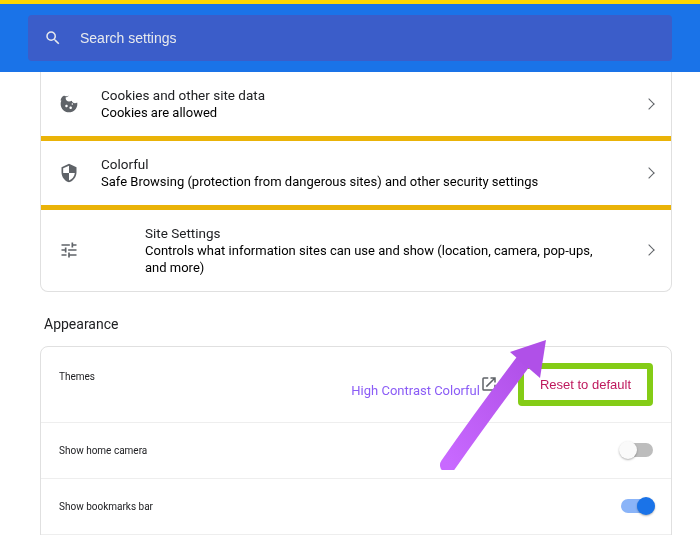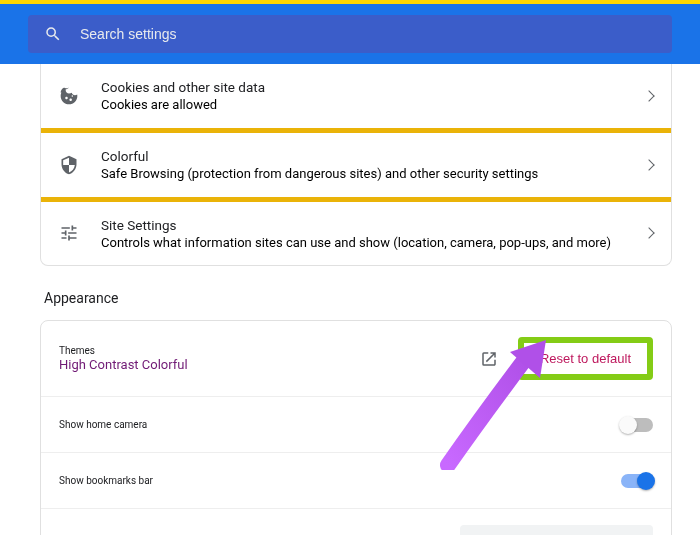"Search settings" .search-bar { height: 38px -> 46px }
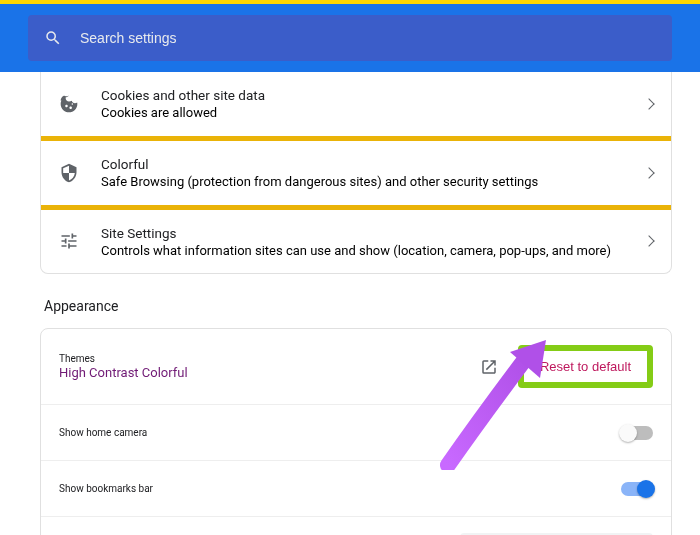"Site Settings" .row:last-child { gap: none -> 44px }
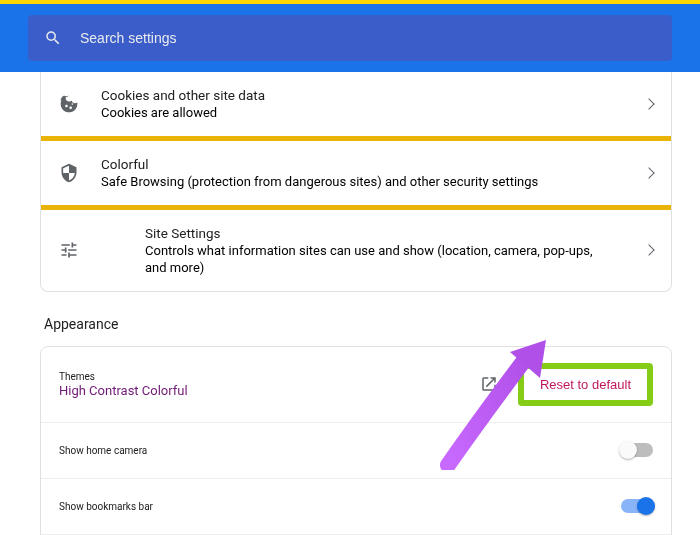"High Contrast Colorful" .arow-sub { color: #701a75 -> #8b5cf6; text-align: none -> right }
